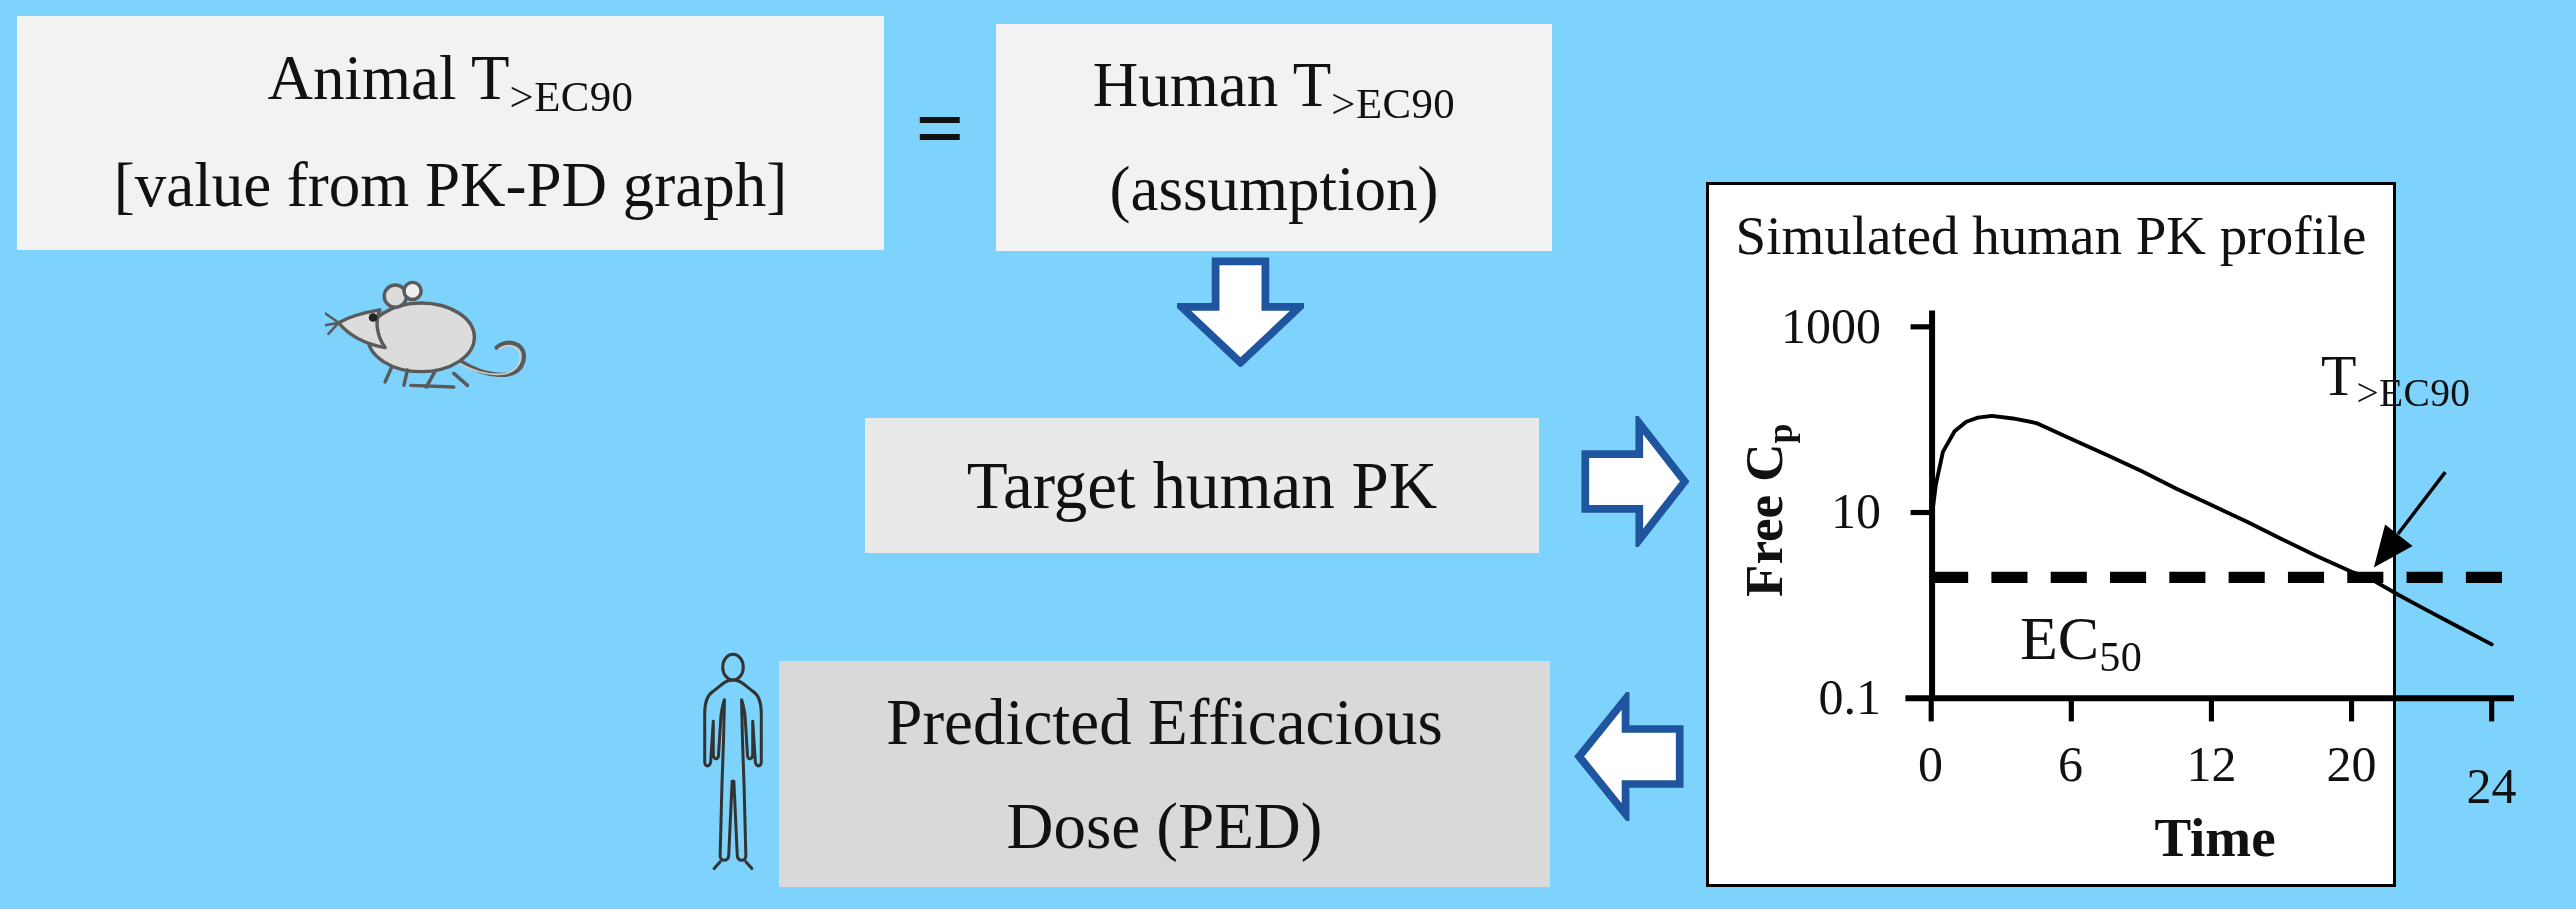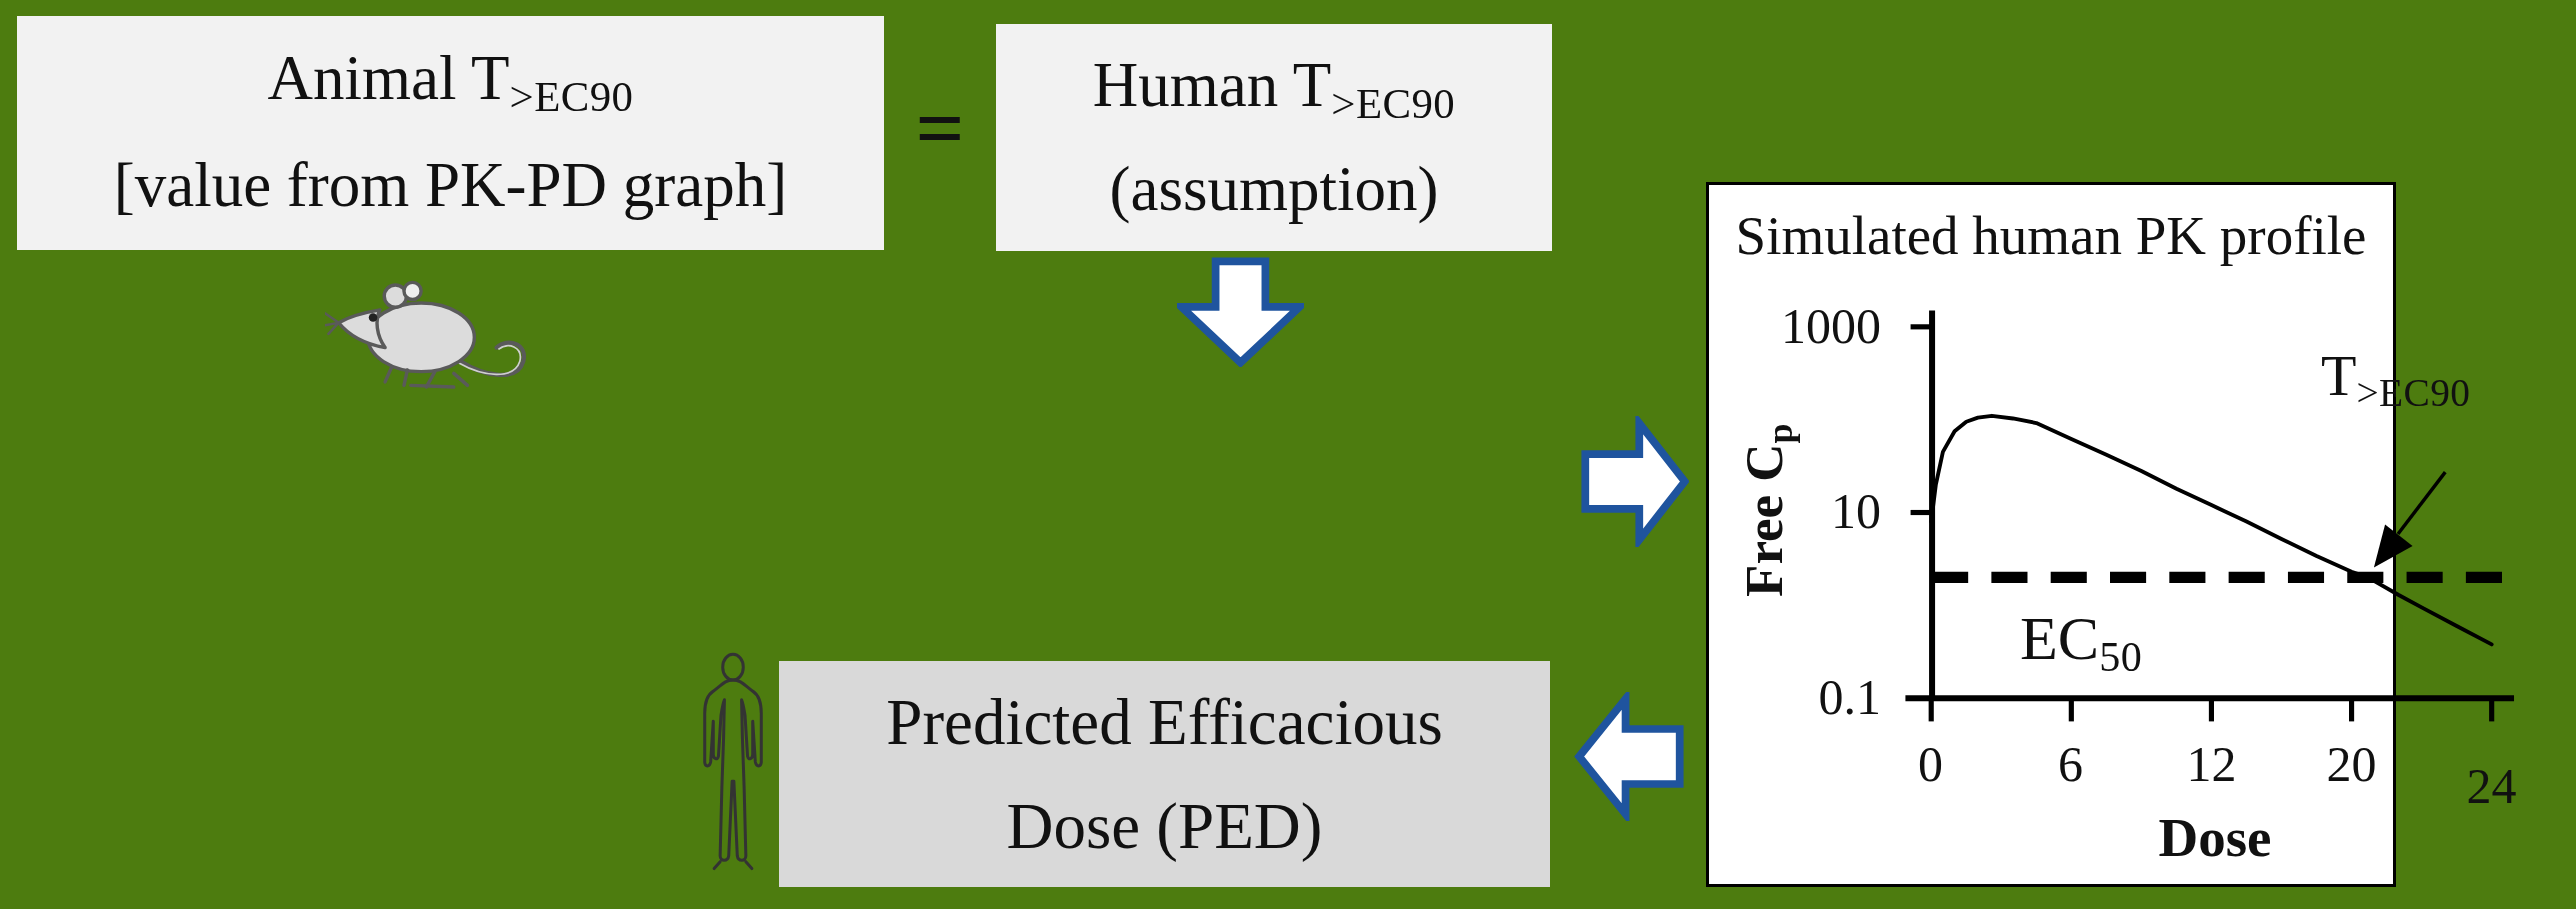"Animal T>EC90" .page { background: #4d7c0f -> #7dd3fc }
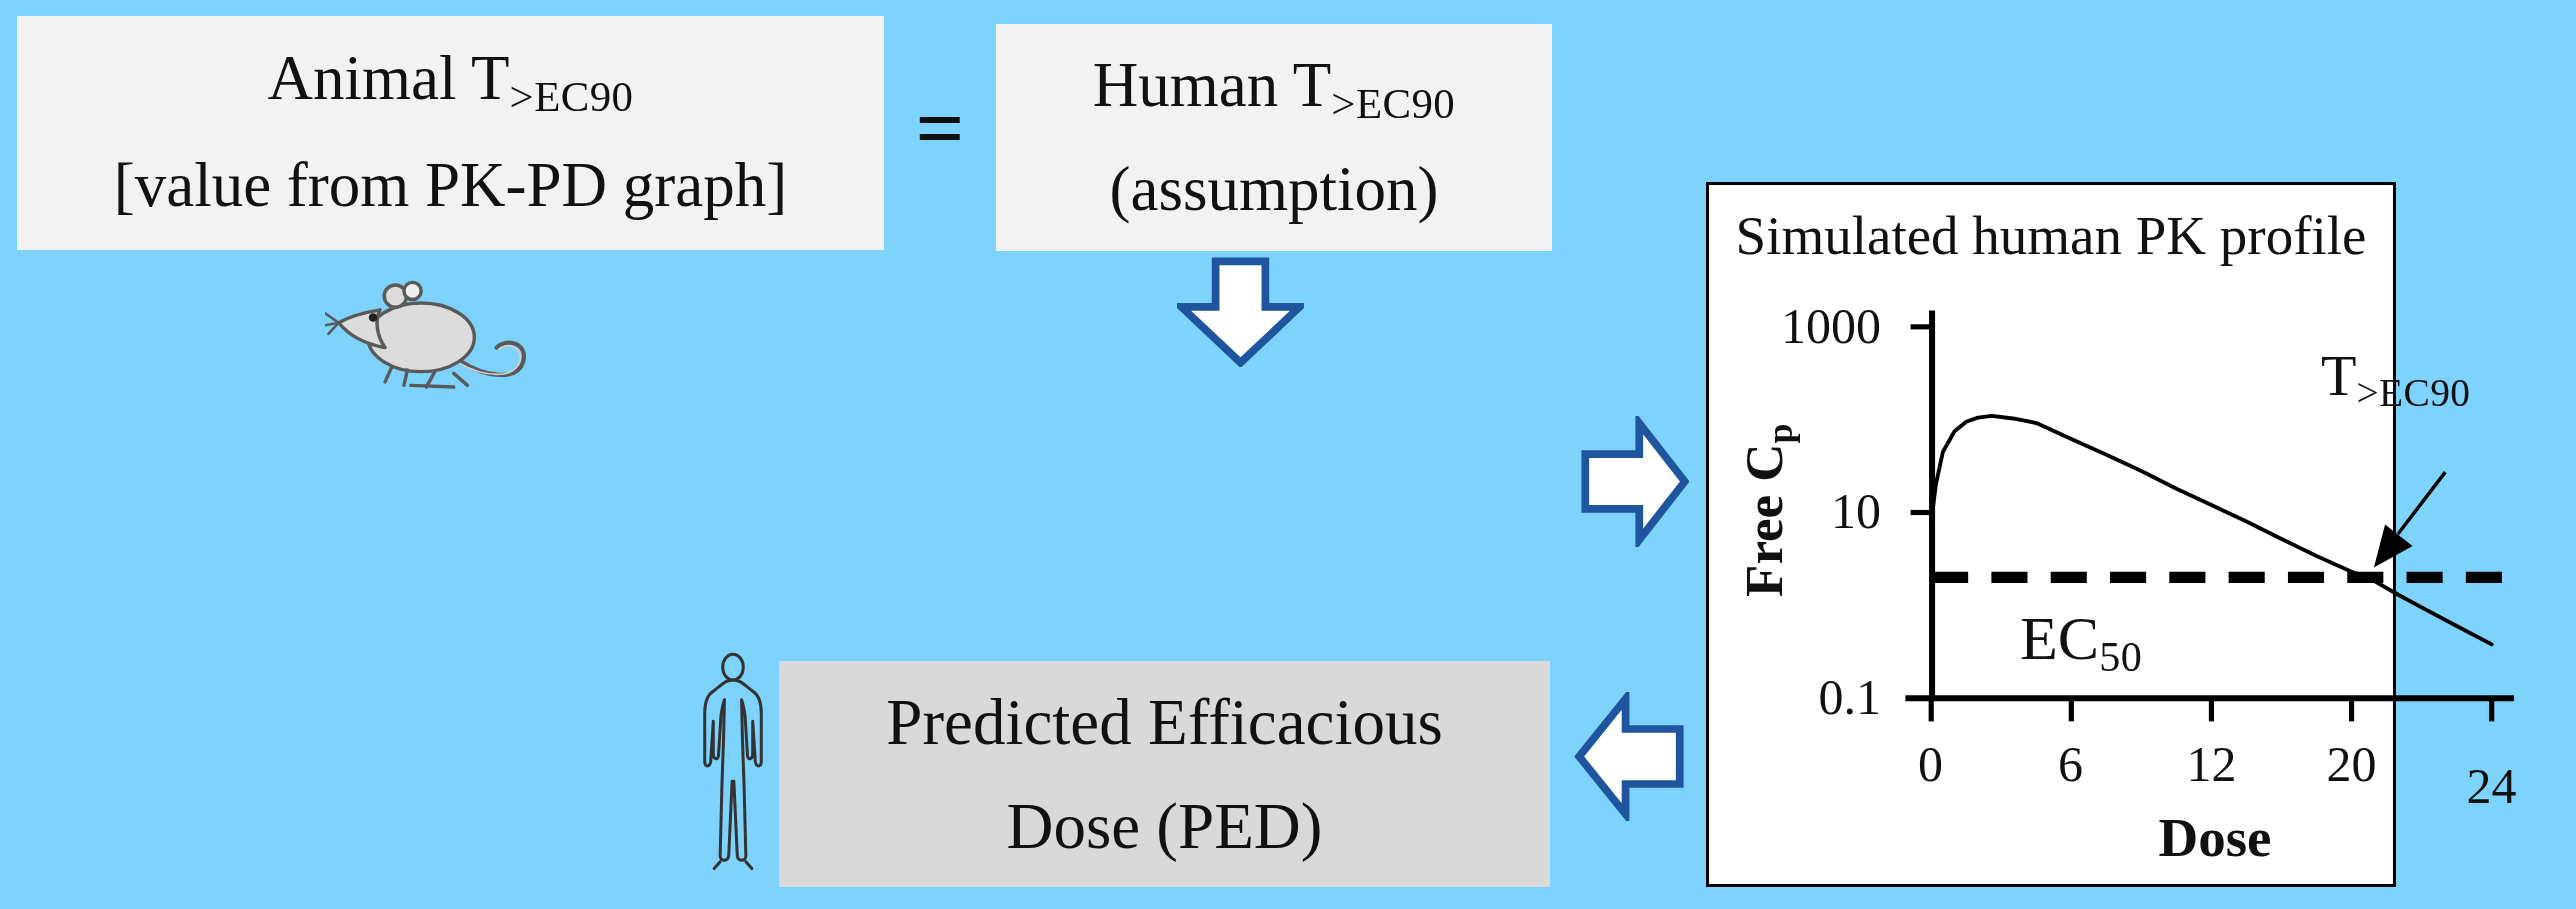"Target human PK" div.absbox { html: none -> <div> <div>Target human PK</div> </div> }
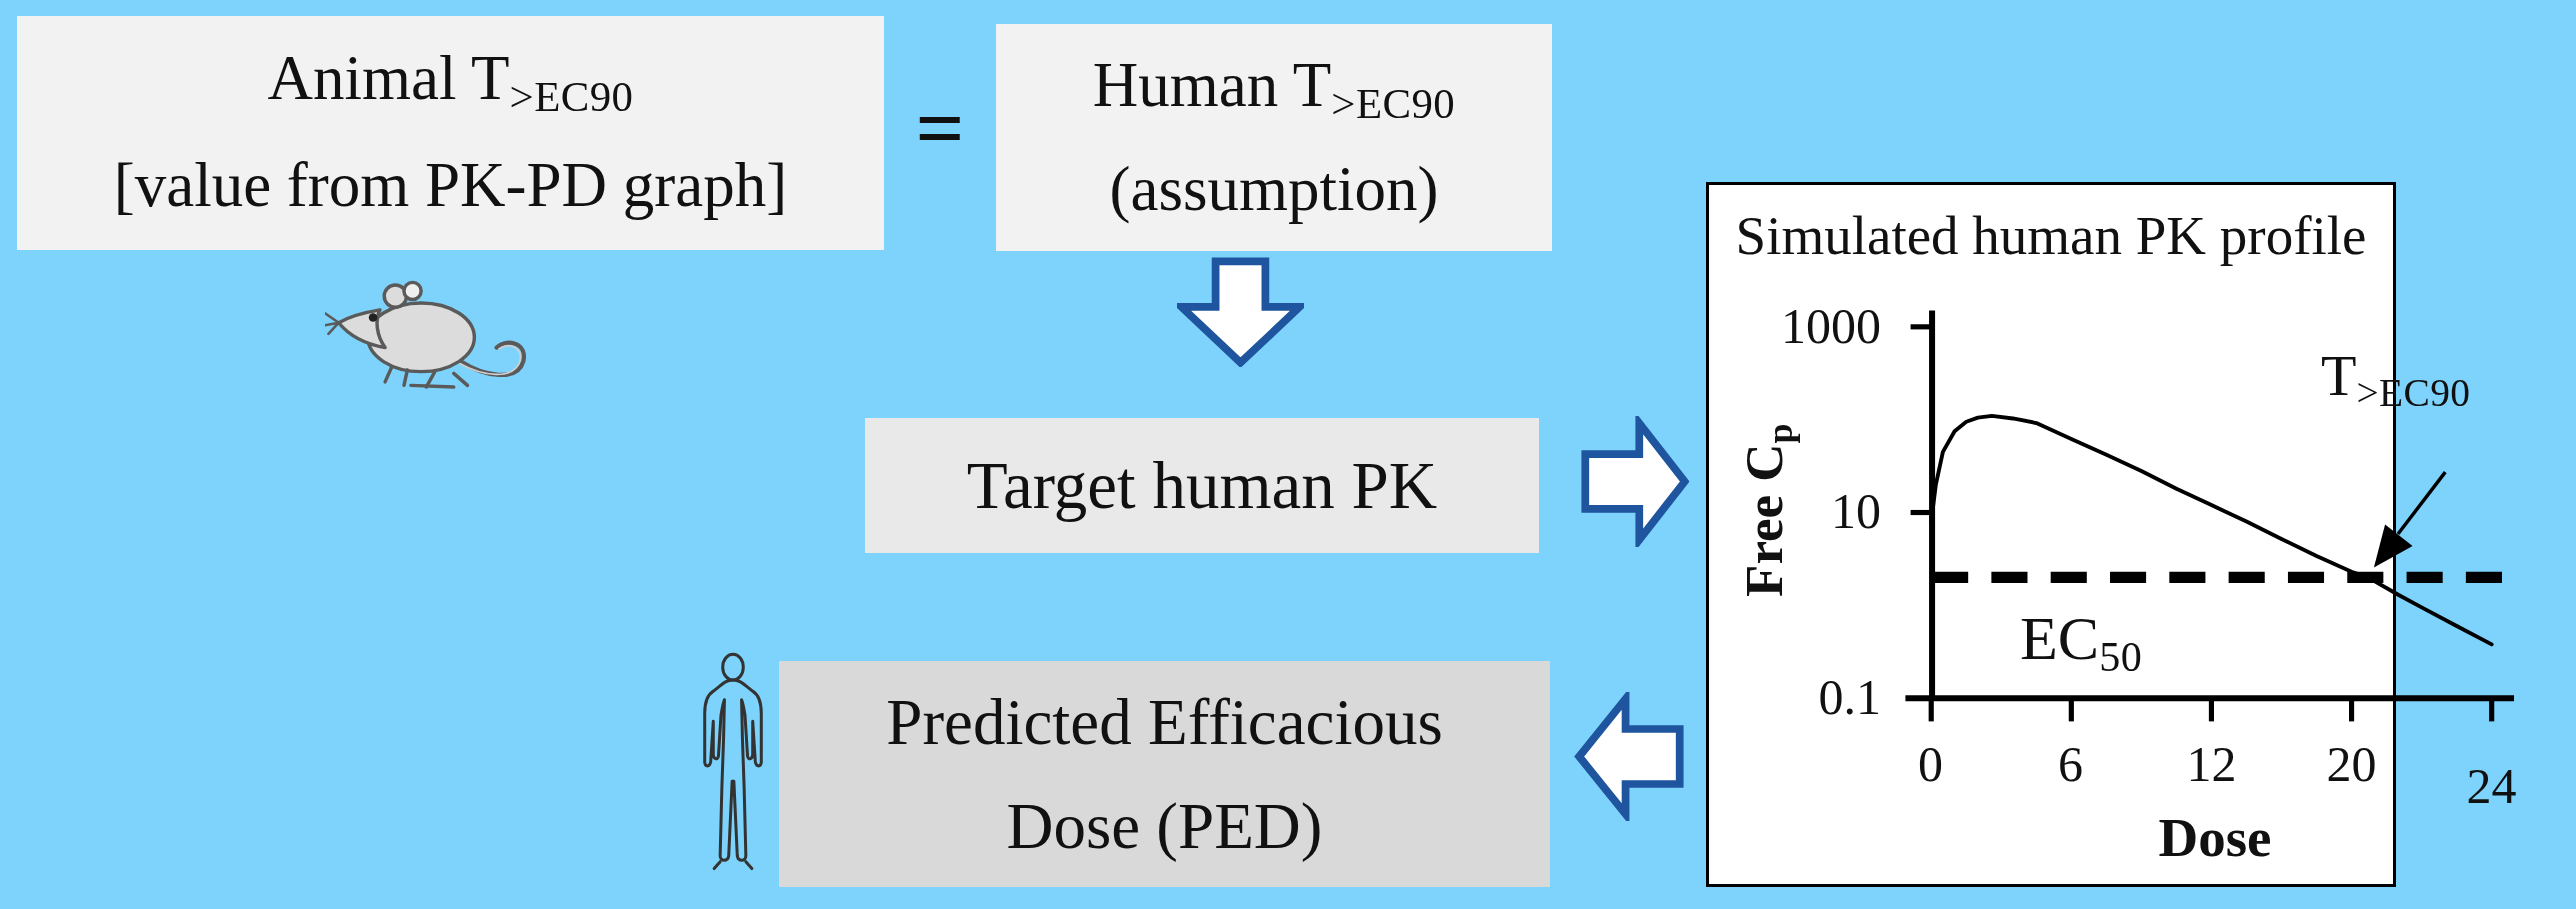"Dose" div.time-label { text: Dose -> Time }
